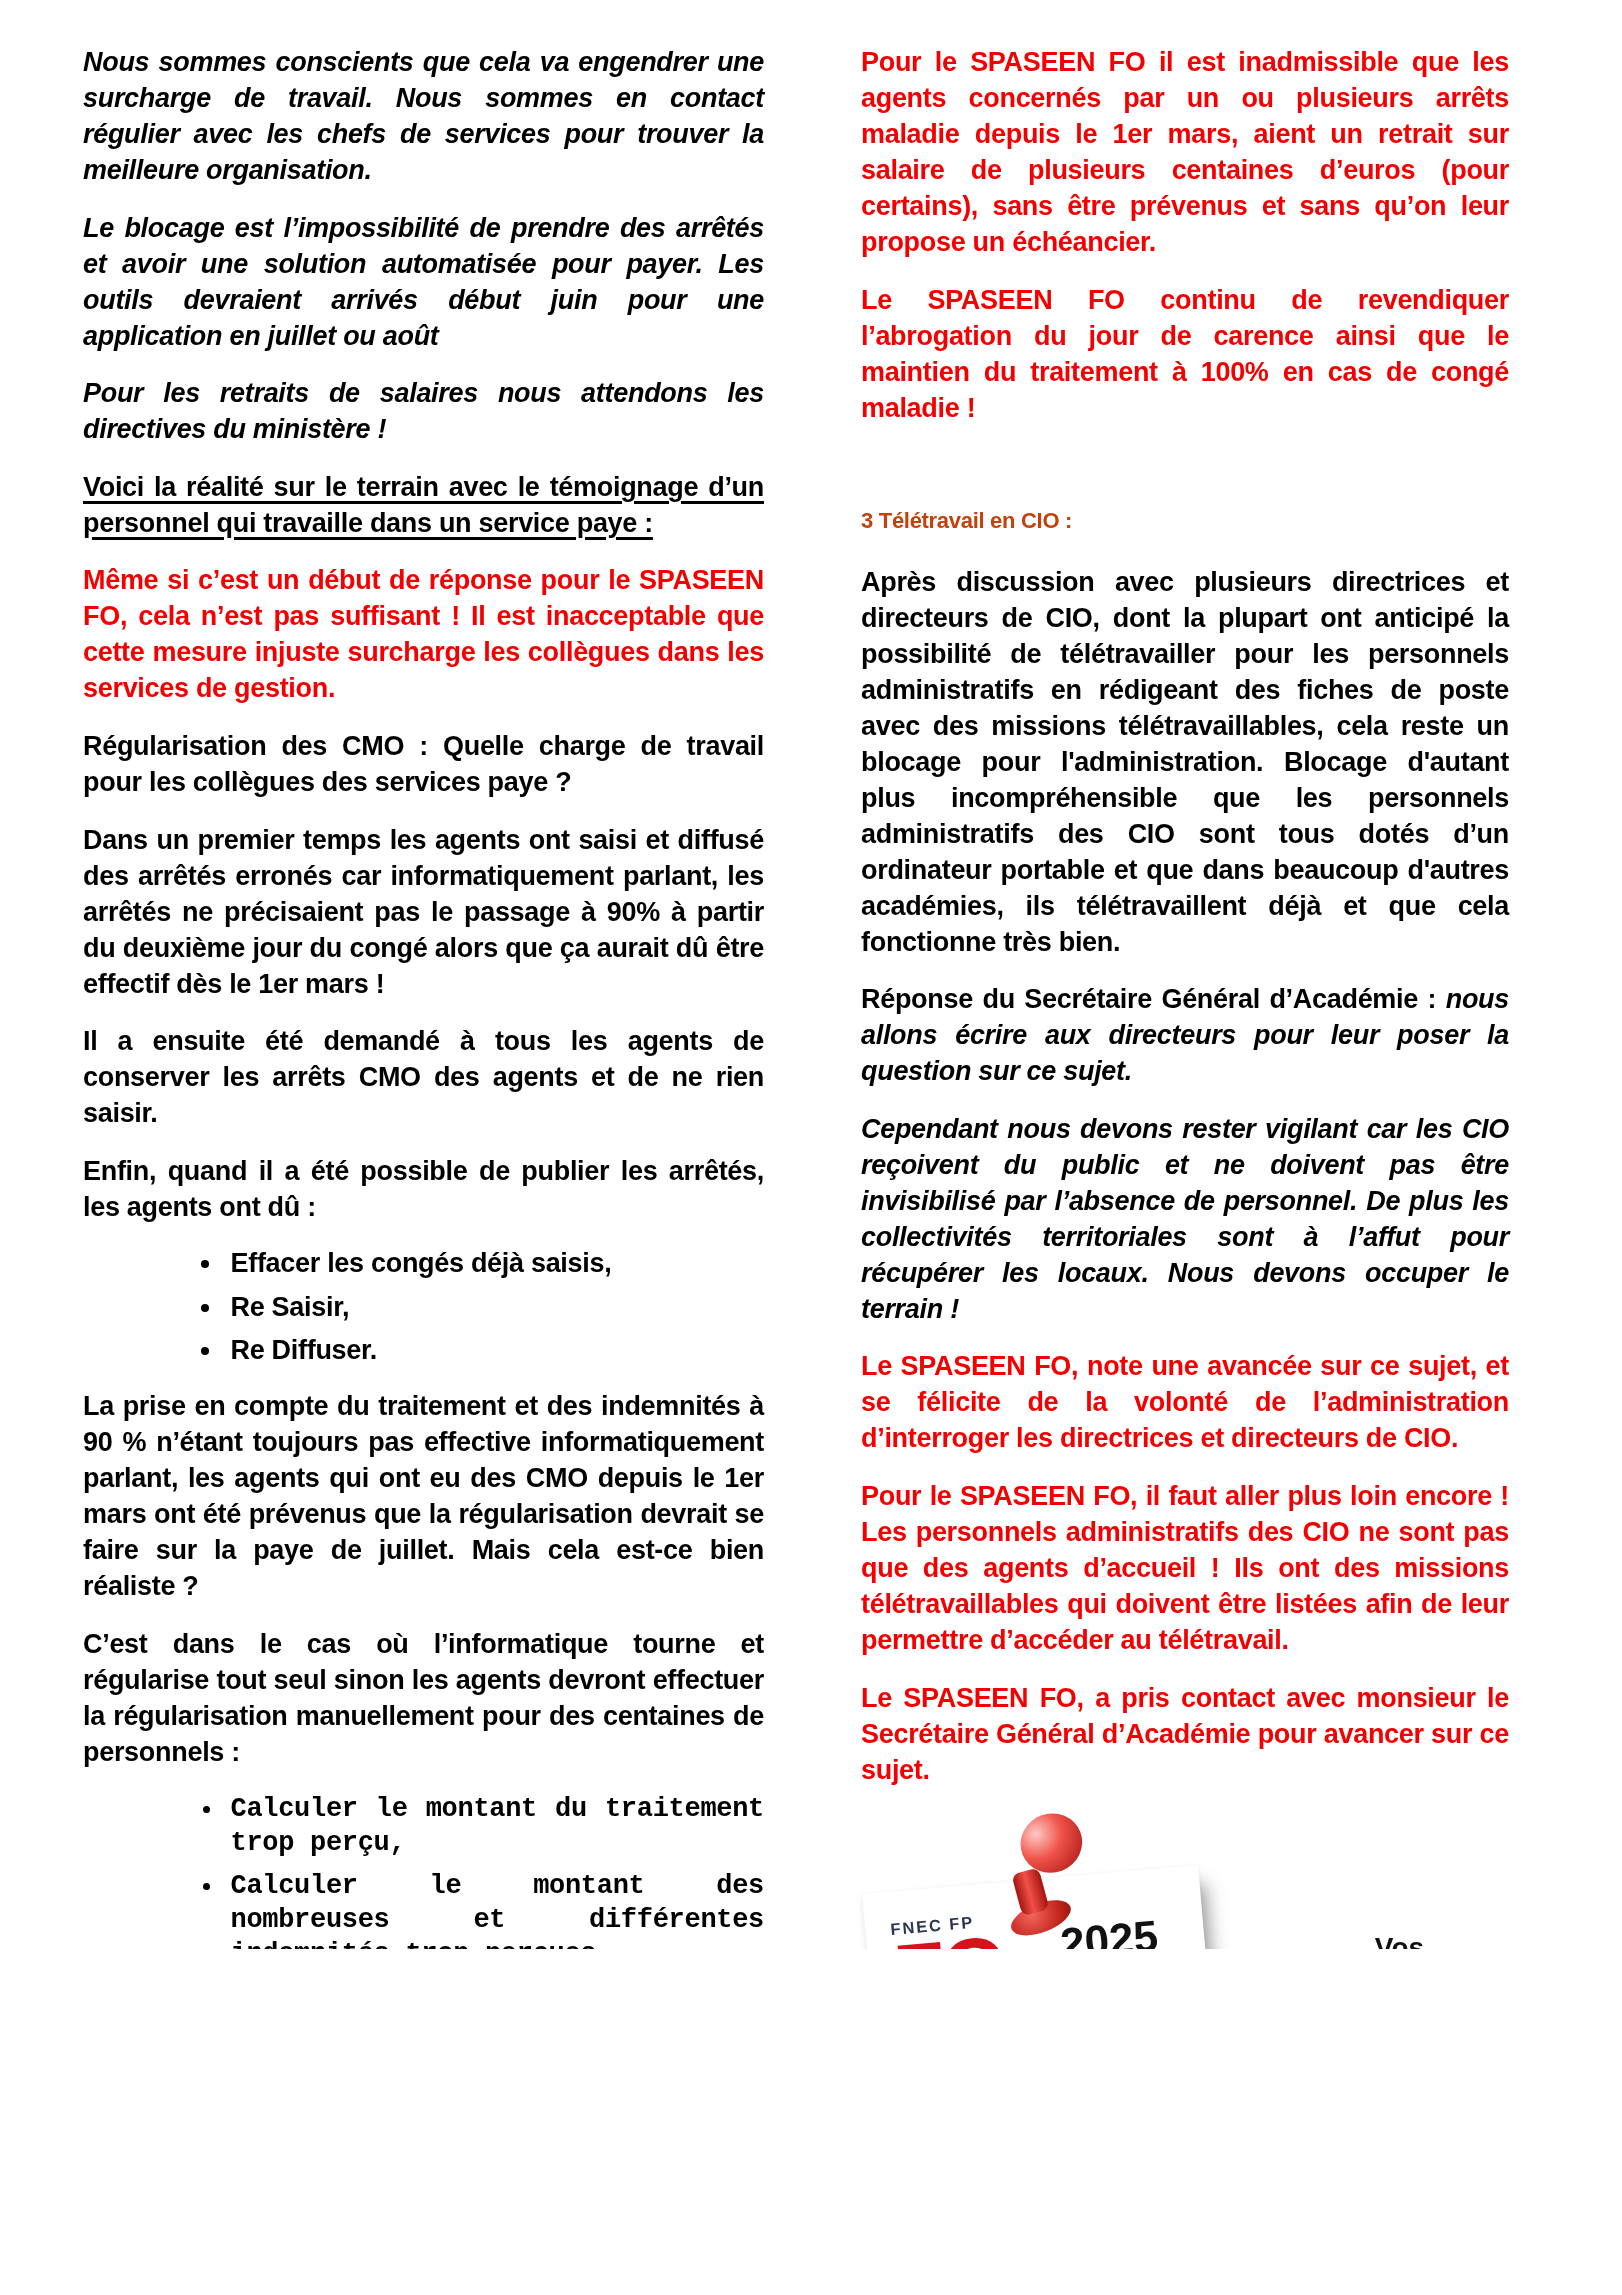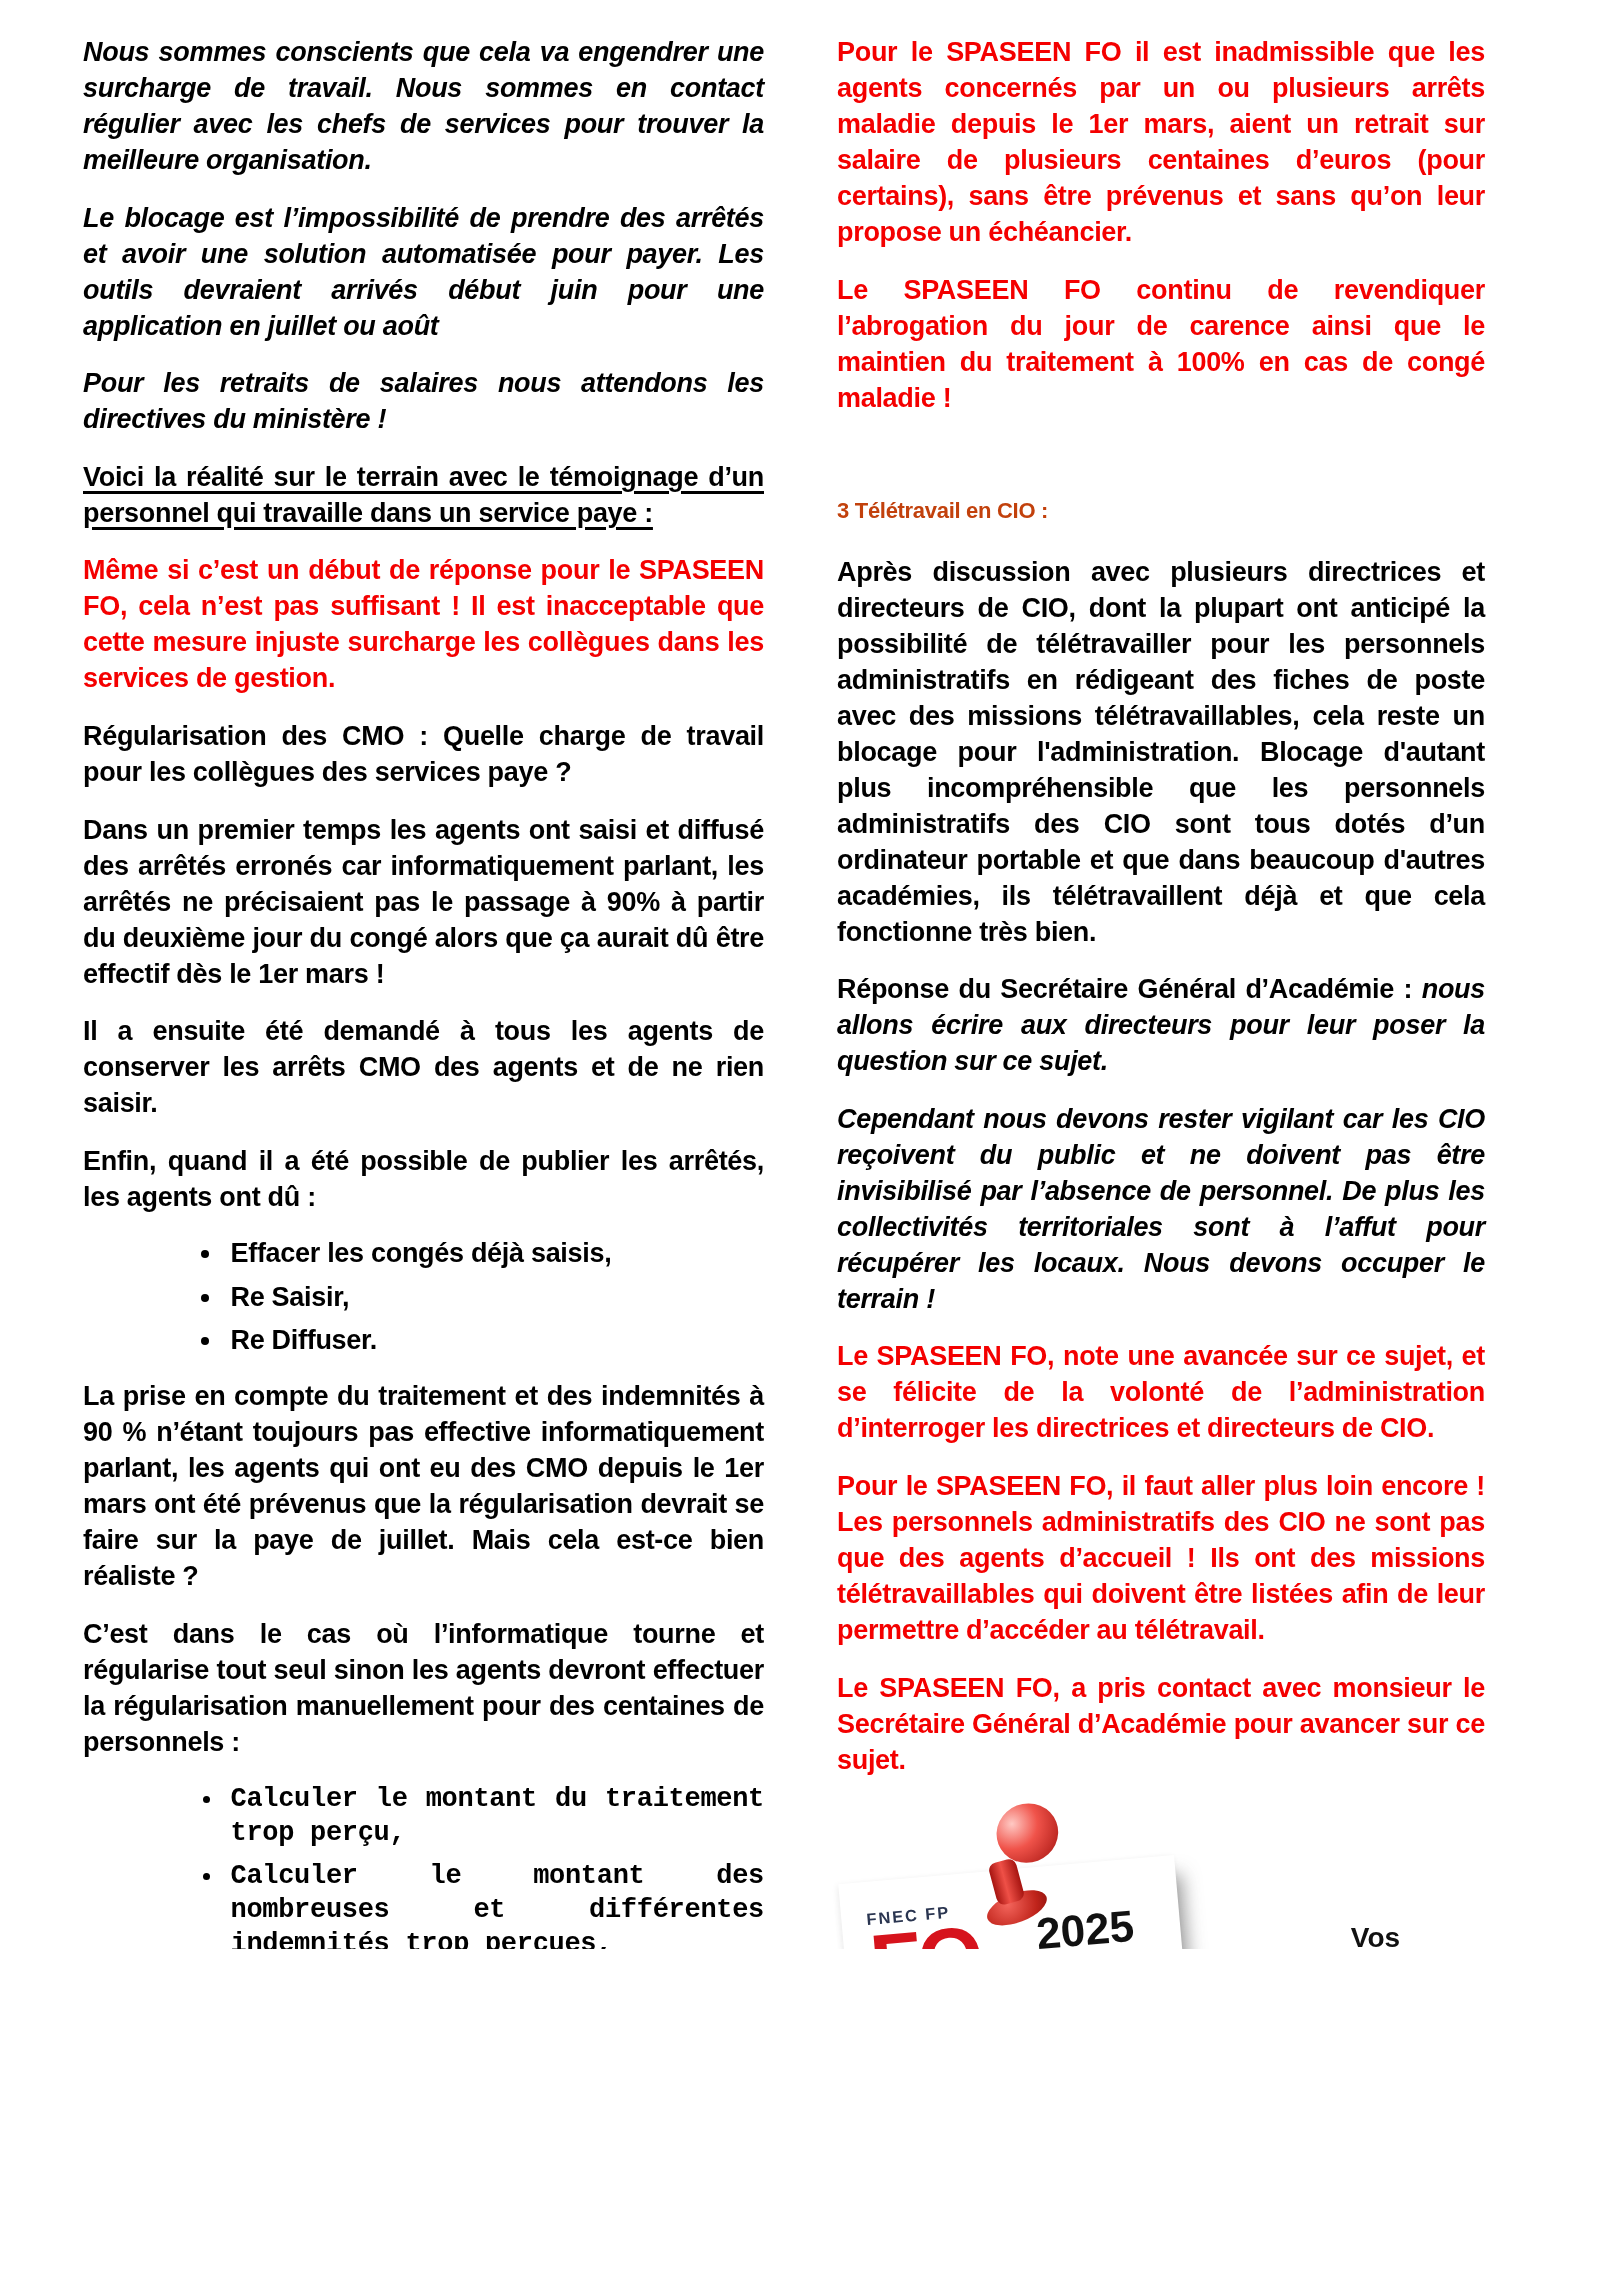"Nous sommes conscients que cela" .page { gap: 73px -> 97px; padding: 34px 116px 0 83px -> 44px 116px 0 83px }
